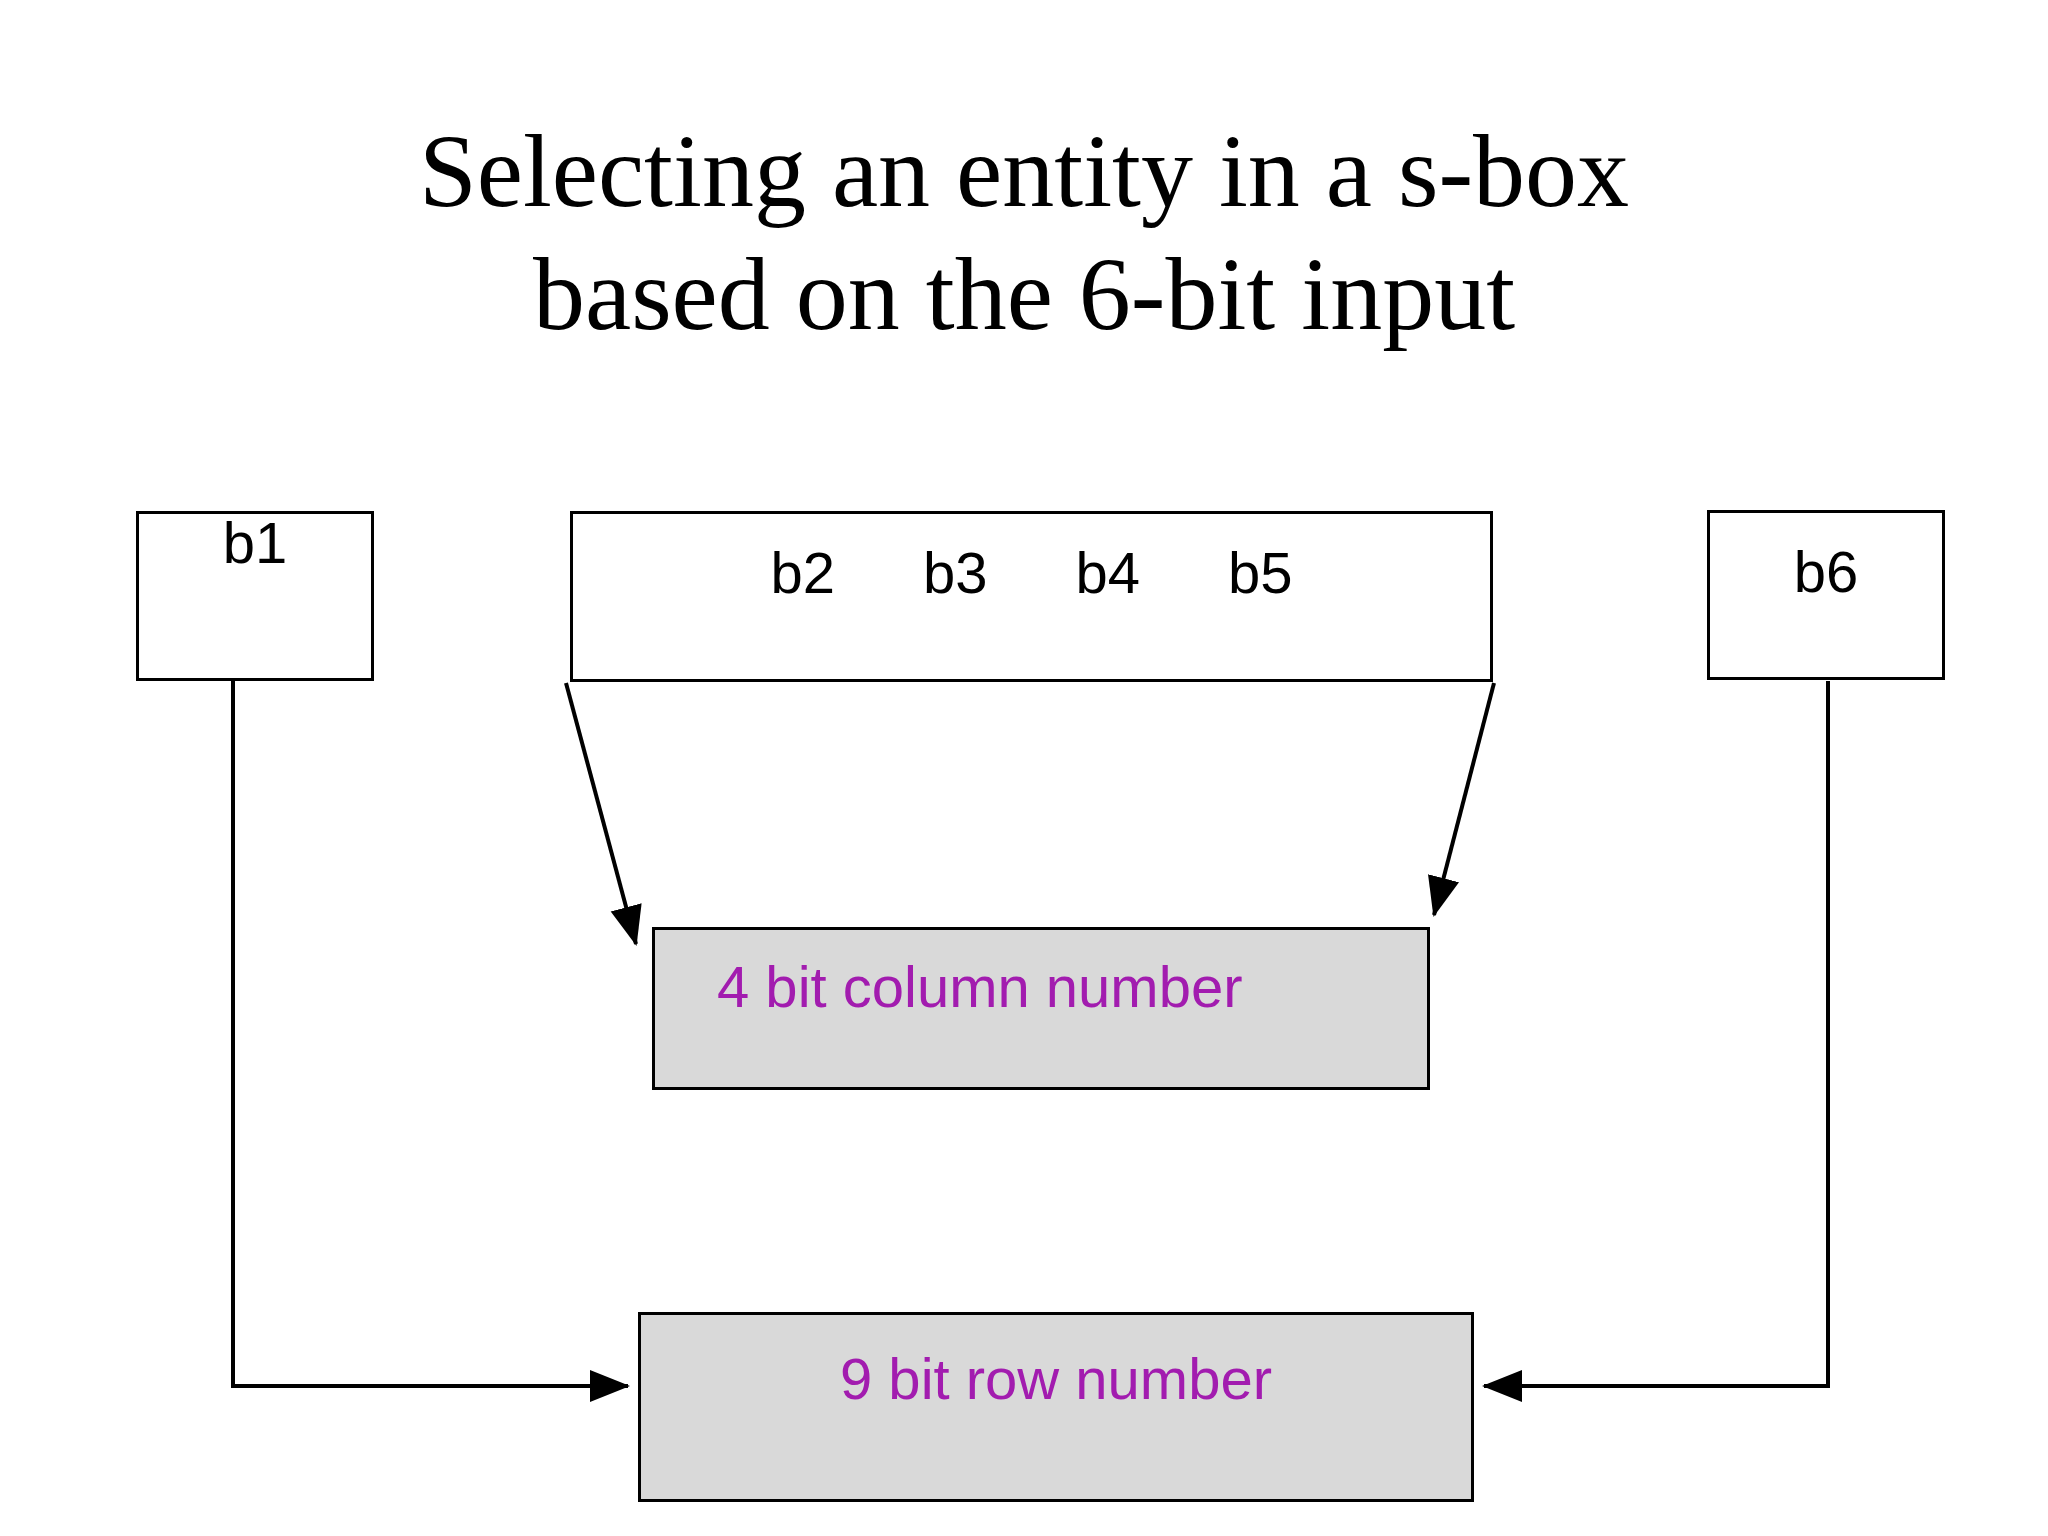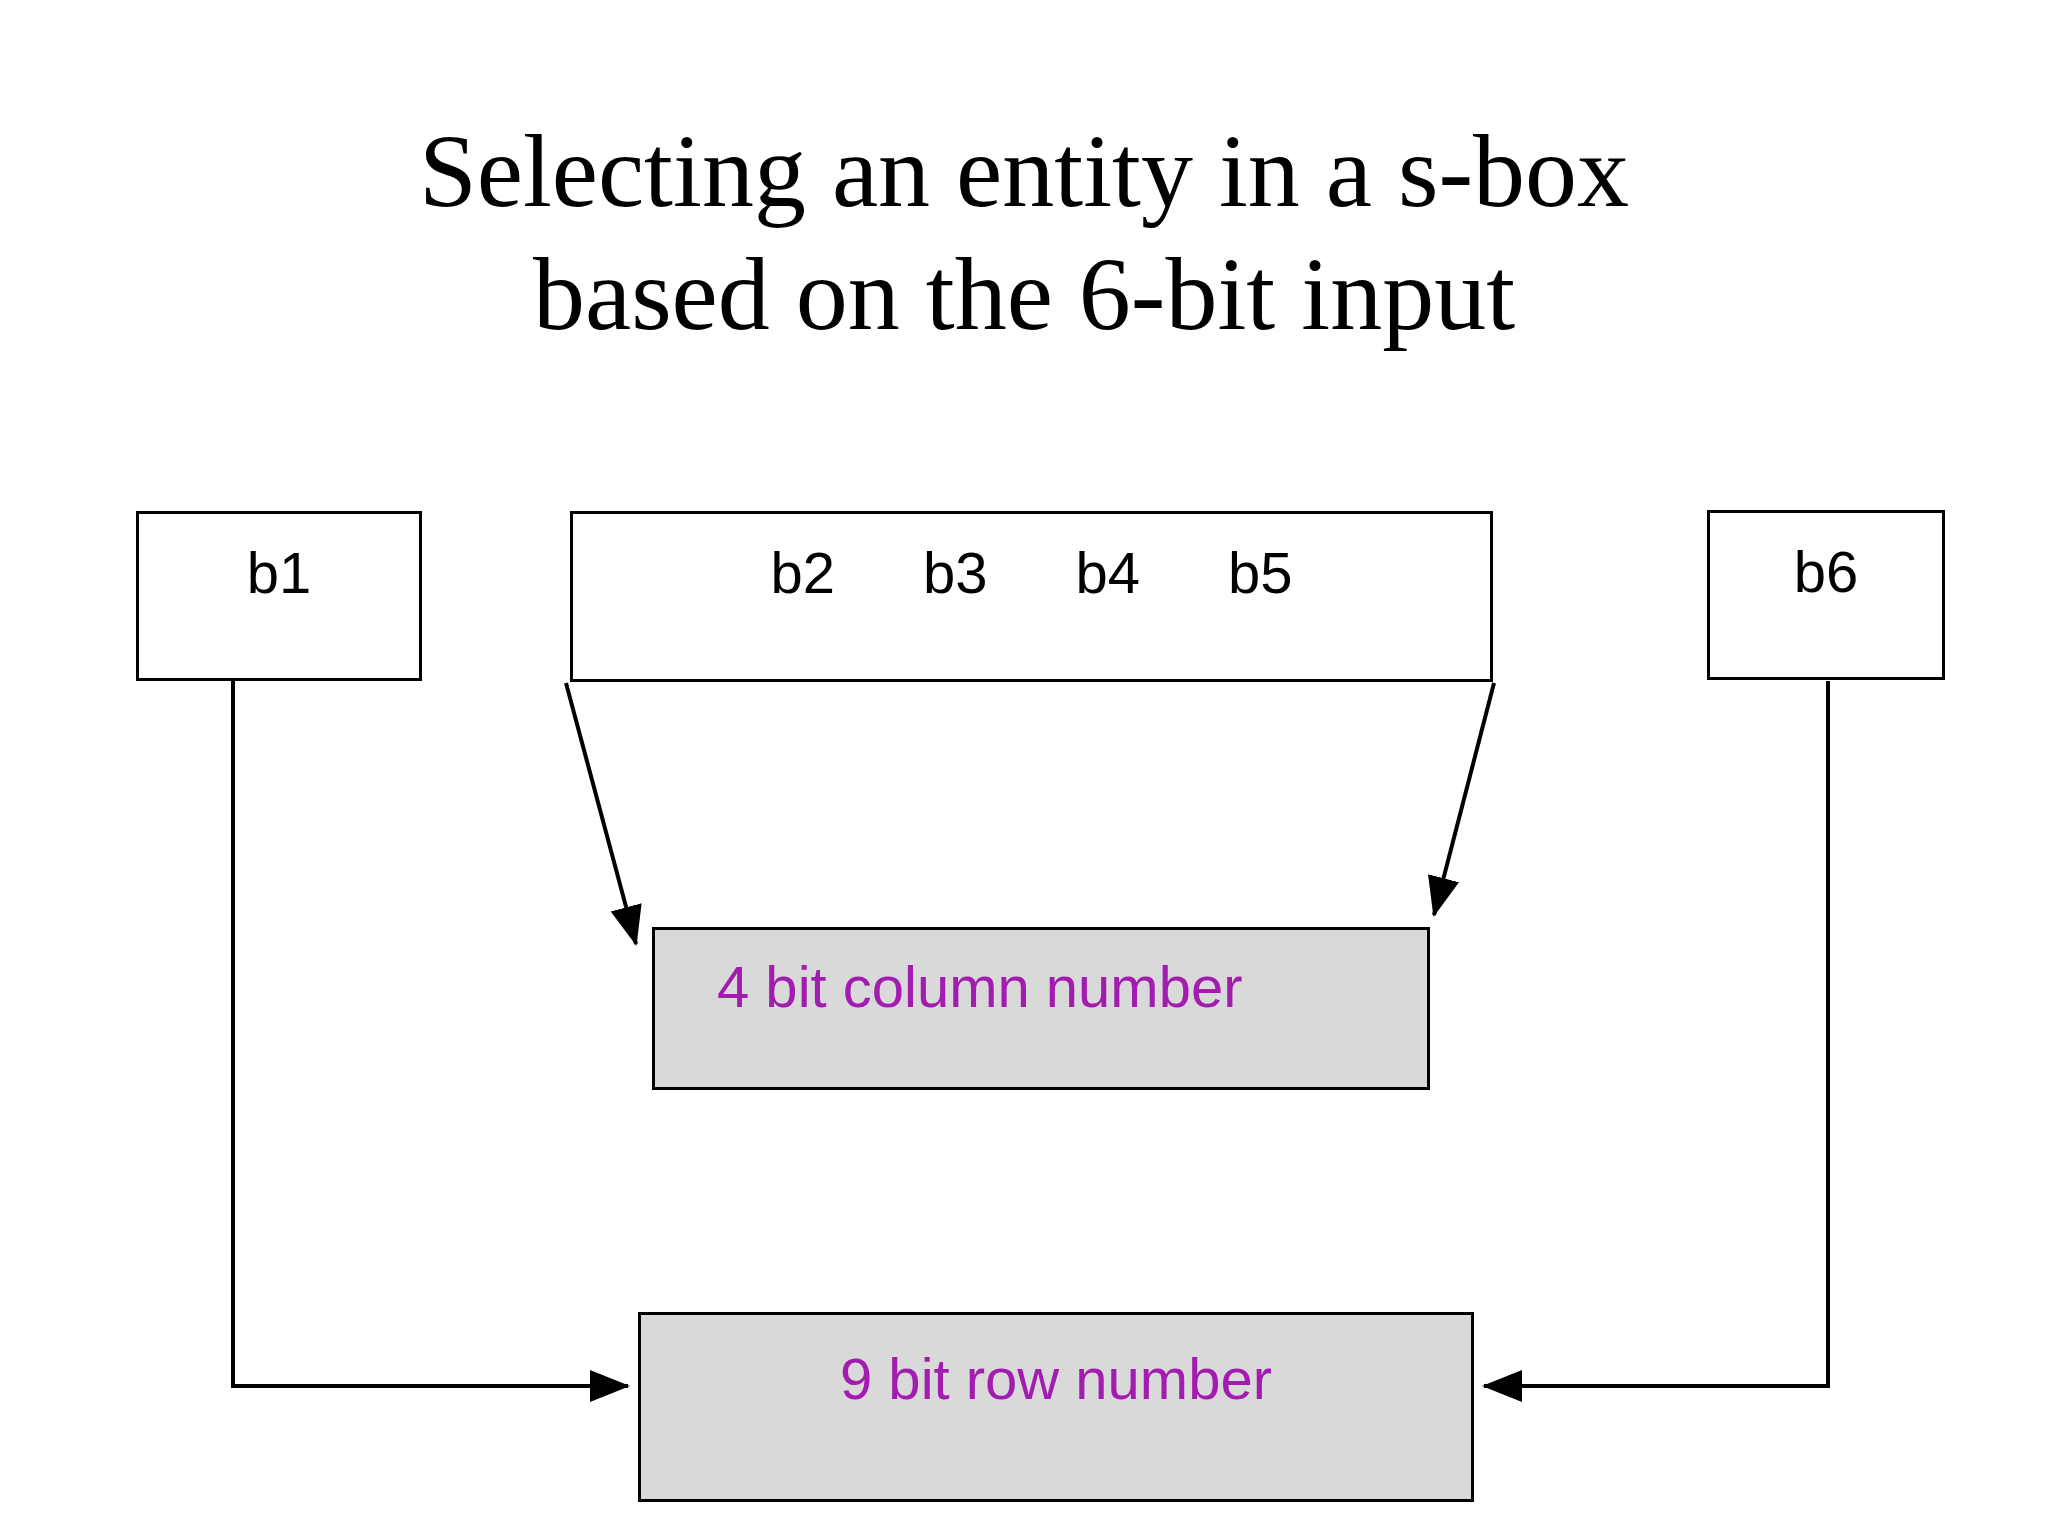"b1" #box-b1 { padding-top: 30px -> none; width: 286px -> 238px }
